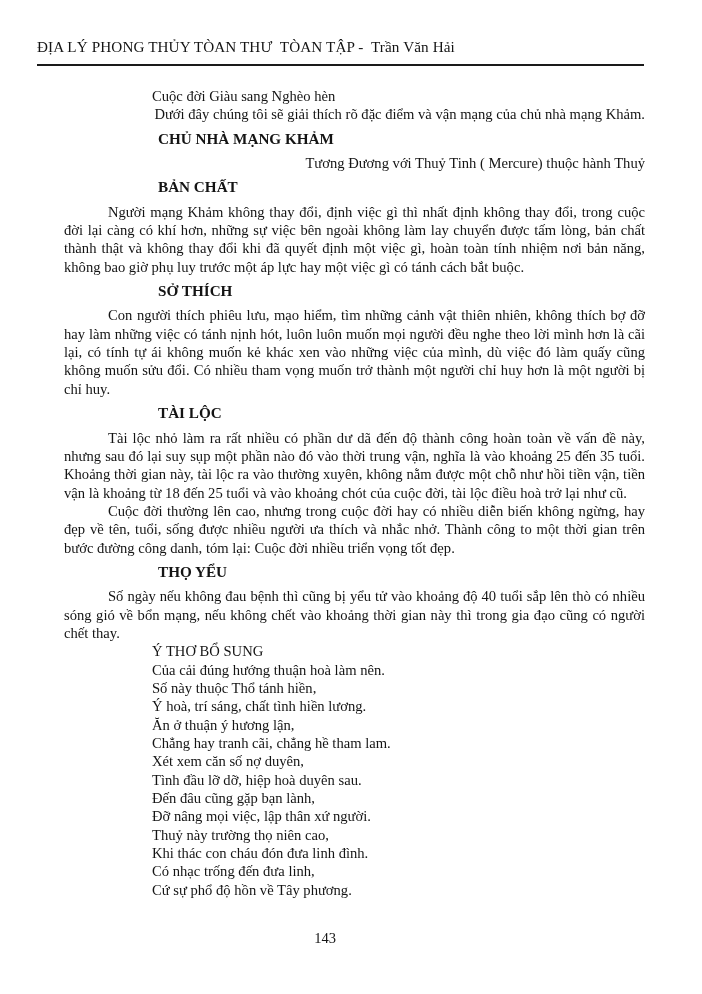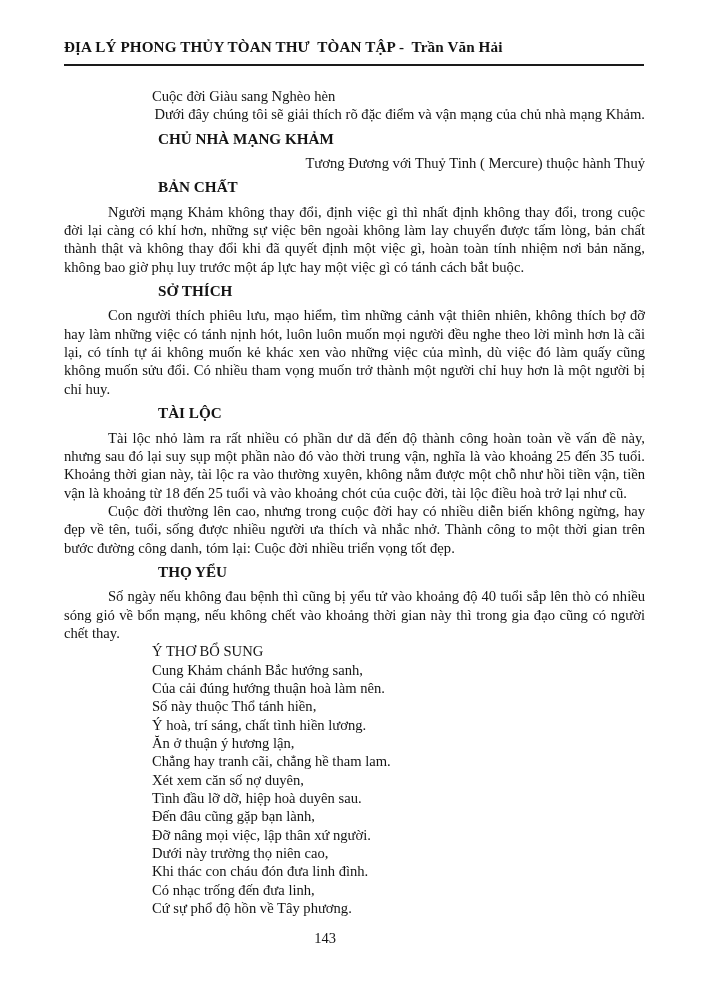"ĐỊA LÝ PHONG THỦY TÒAN" .page-header { font-weight: bold -> none; padding: 38px 58px 0 64px -> 38px 58px 0 37px }
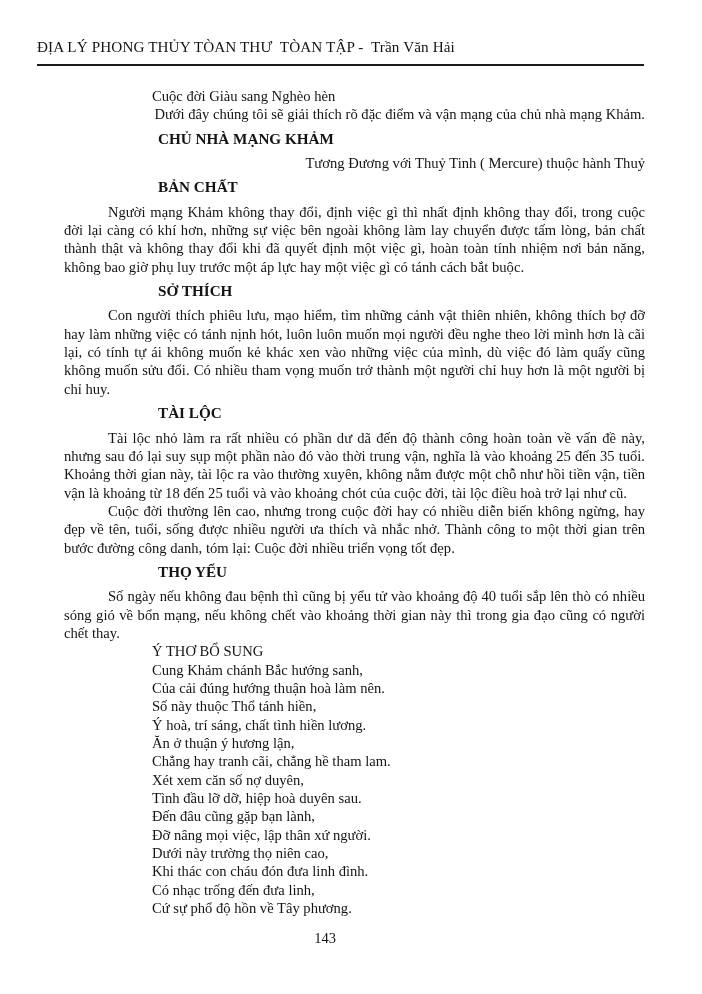"Cung Khảm chánh Bắc hướng" p.poem-line { html: <p>Cung Khảm chánh Bắc hướng sanh,</p> -> none }
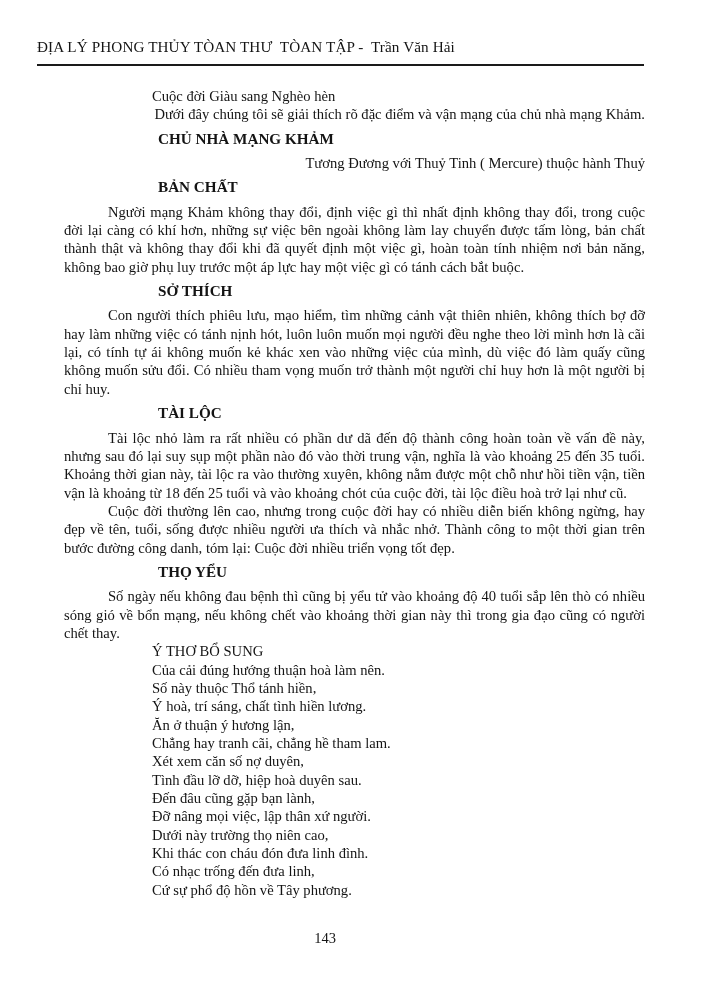"Dưới này trường thọ niên" p.poem-line { text: Dưới -> Thuỷ }
